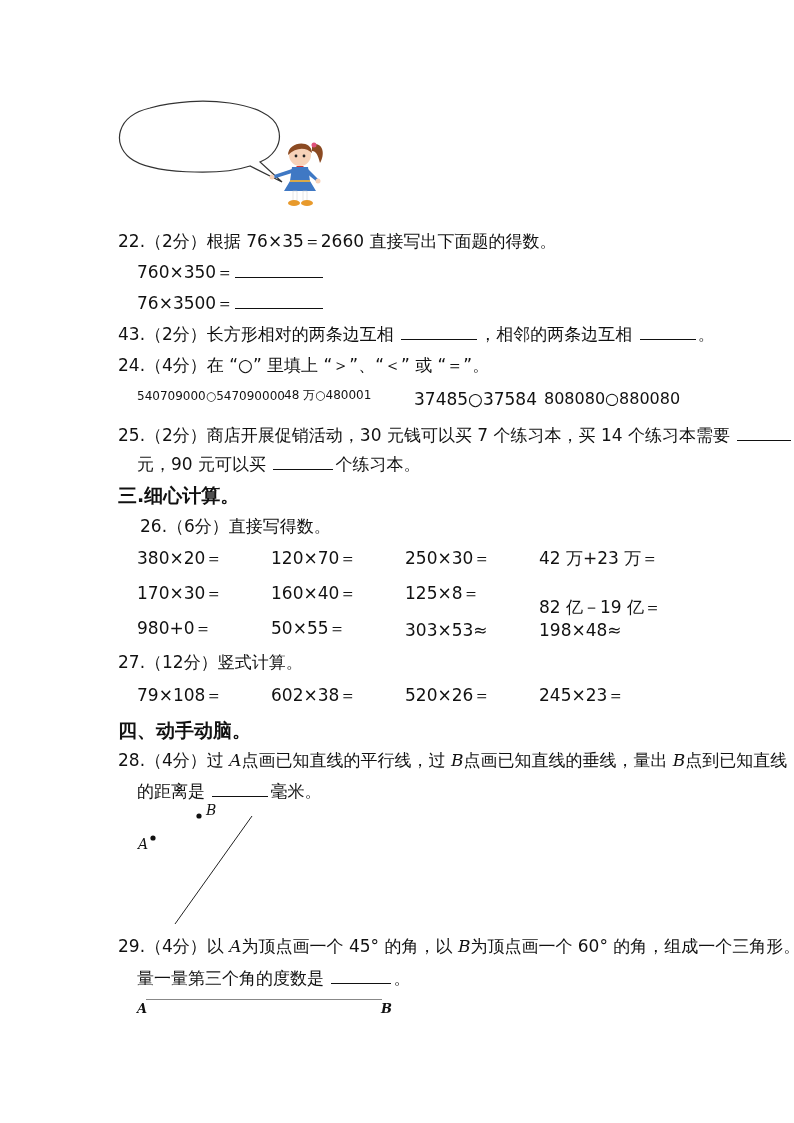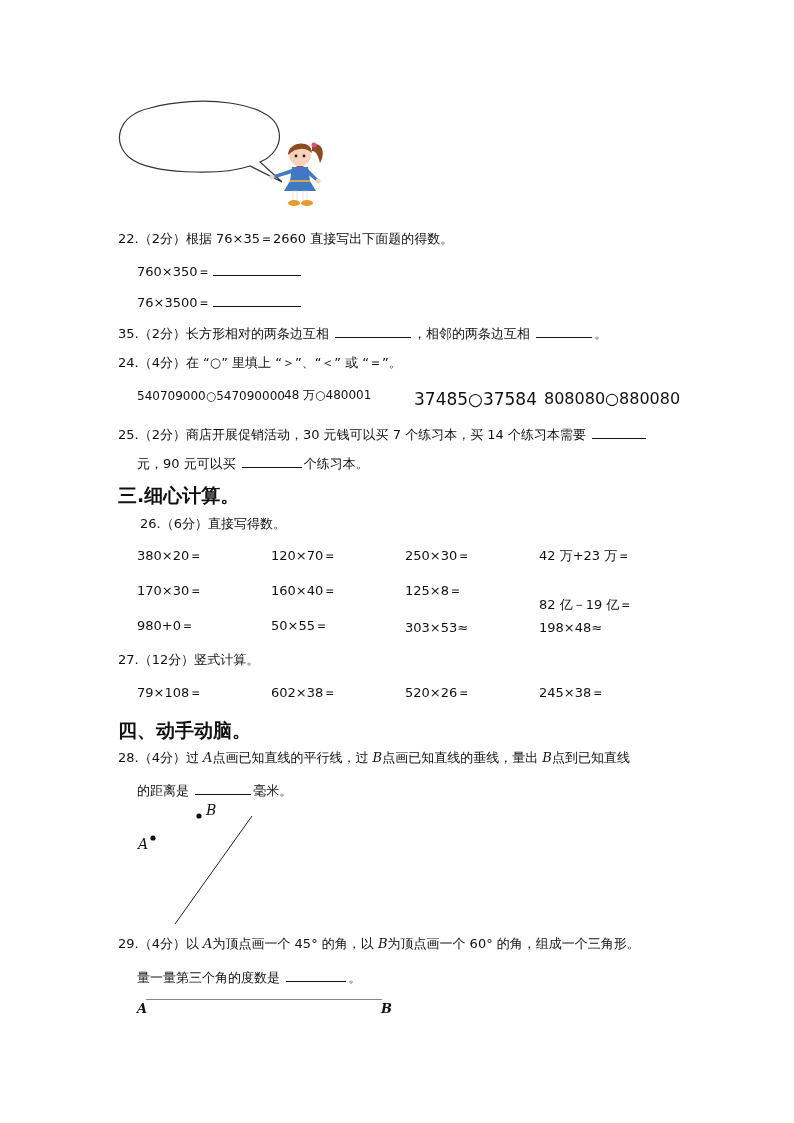"22.（2分）根据 76×35＝2660 直接写出下面题的得数。" .q { font-size: 13px -> 17px }
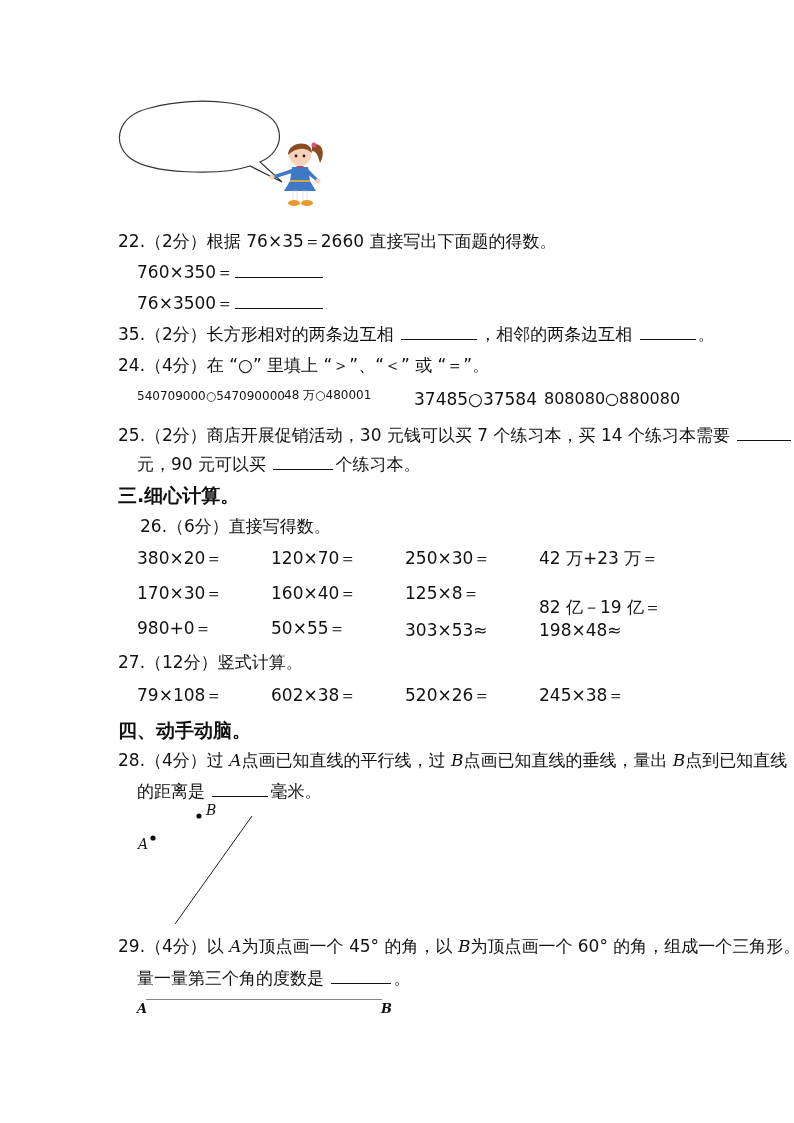"35.（2分）长方形相对的两条边互相" span { text: 35 -> 43 }
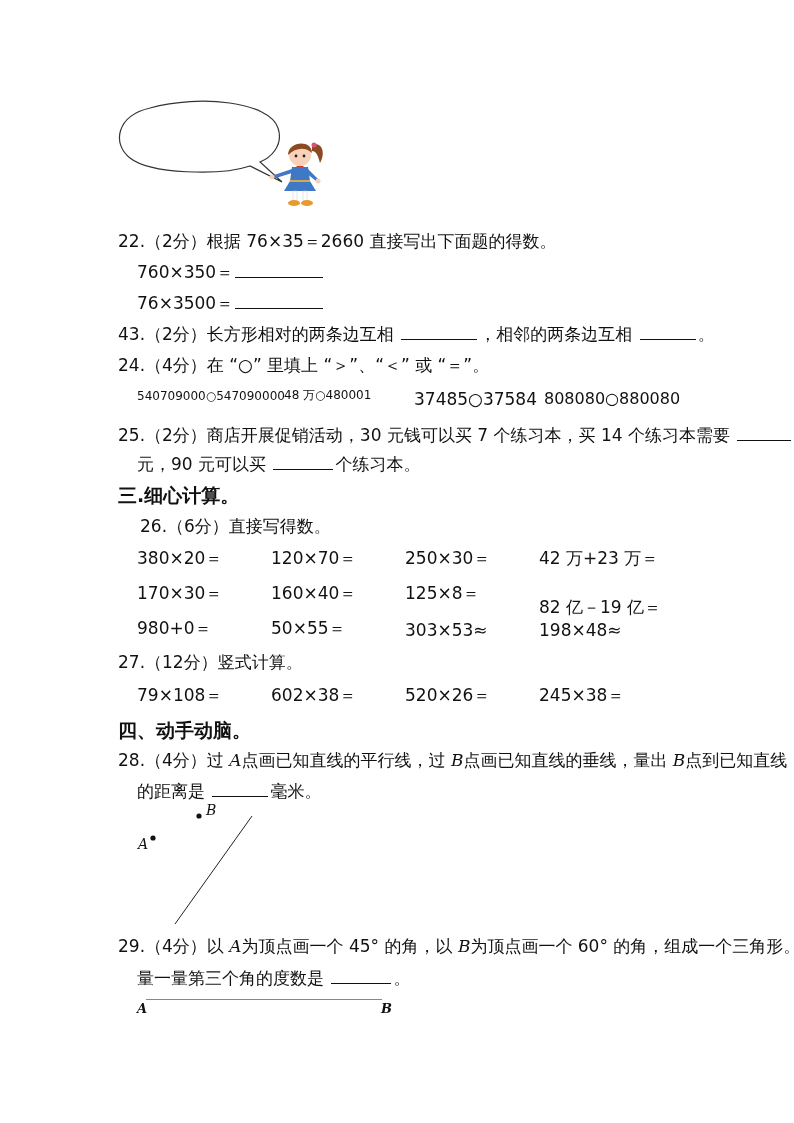"245×38＝" div.abs { text: 38 -> 23 }
